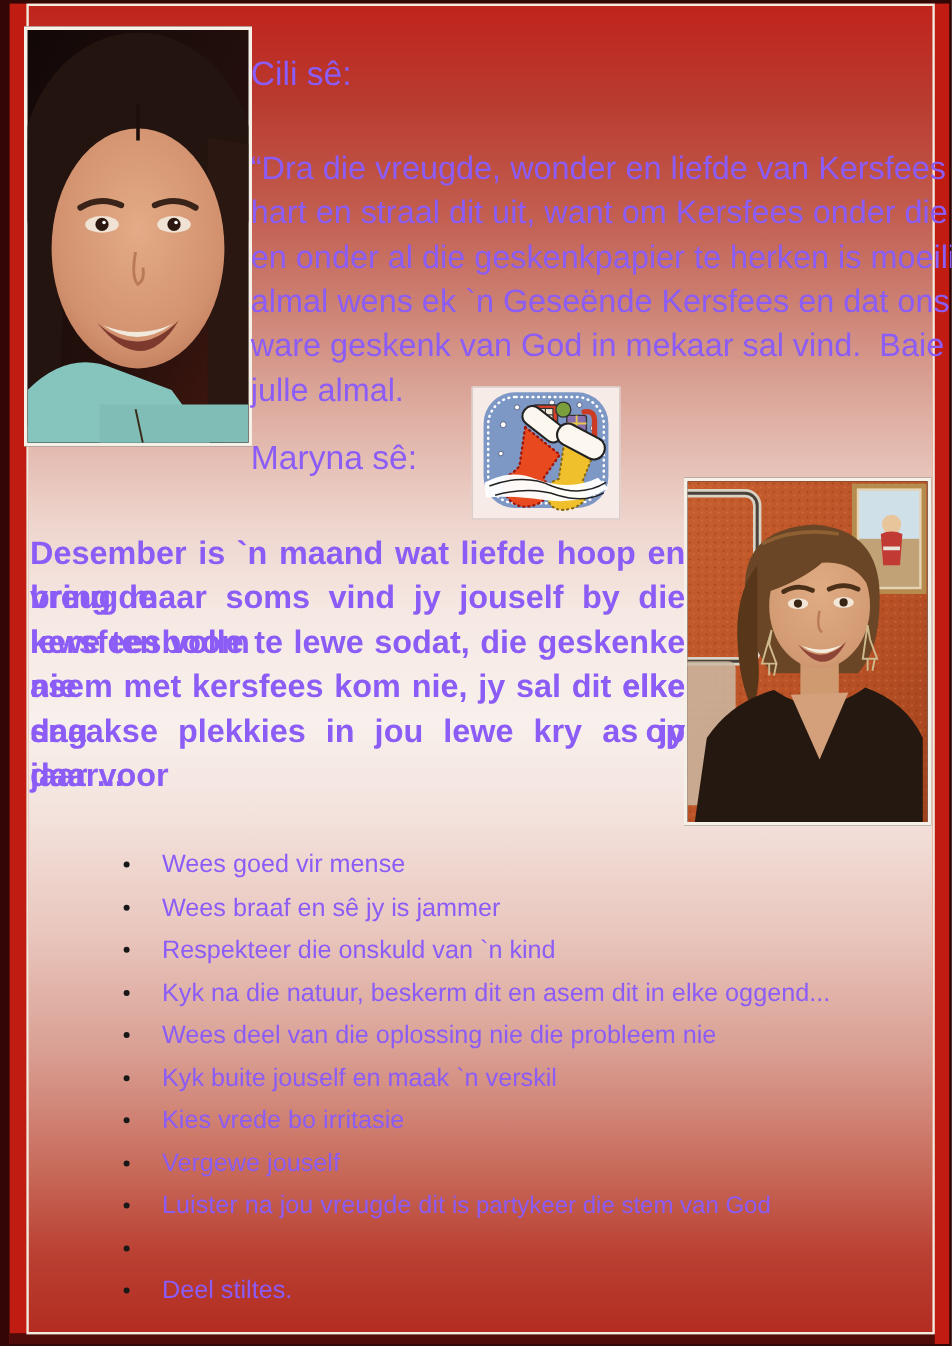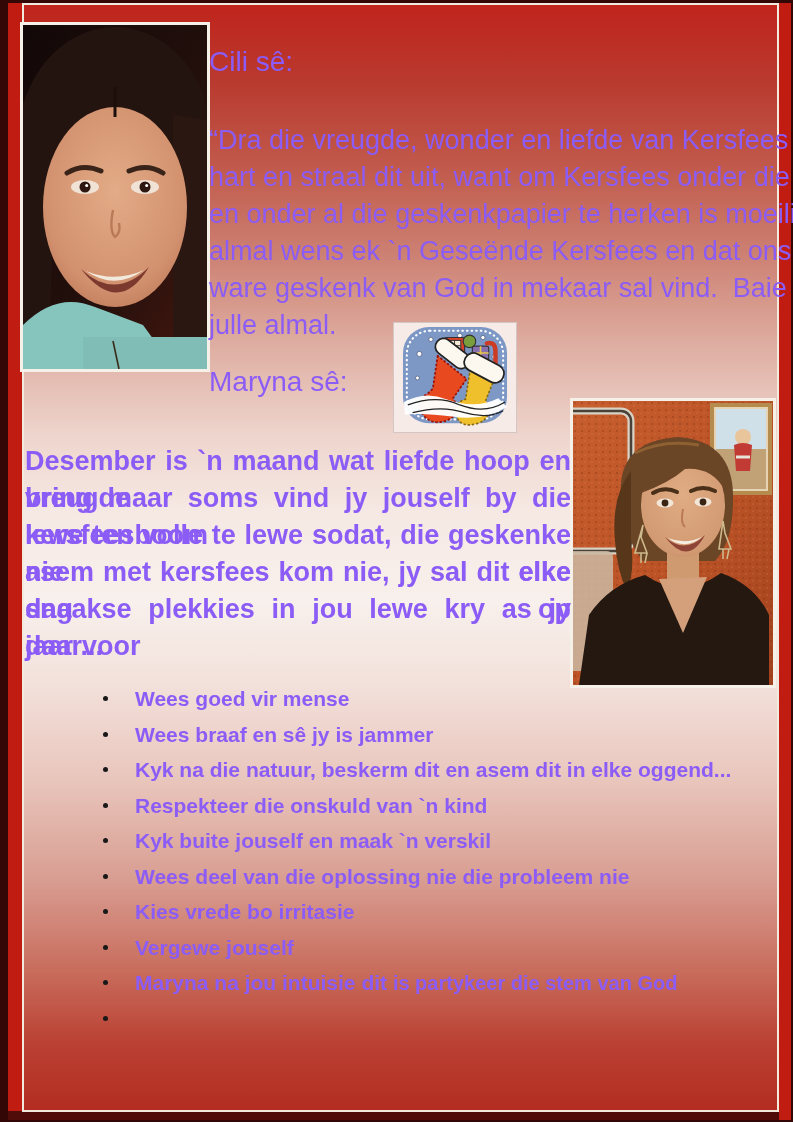"Wees goed vir mense" .guidelines { font-weight: bold -> none; top: 686px -> 708px }
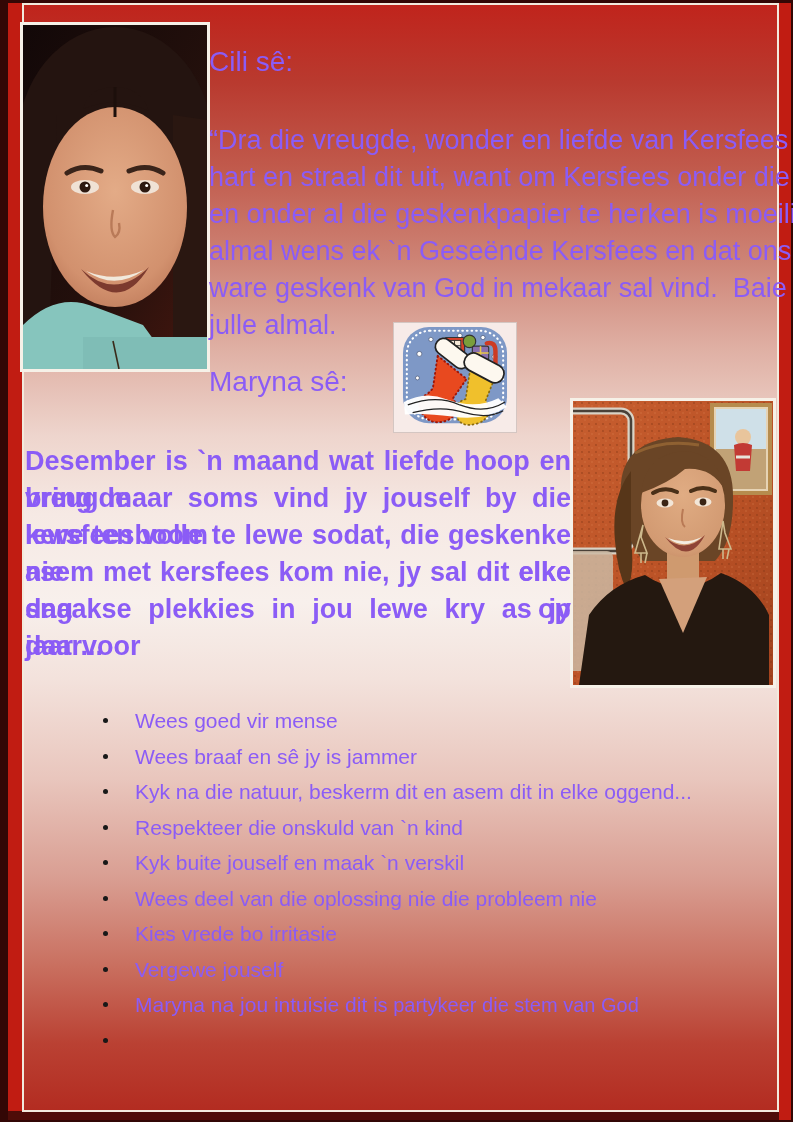"Kyk na die natuur, beskerm" li { order: before "Respekteer die onskuld van `n" -> after "Respekteer die onskuld van `n" }
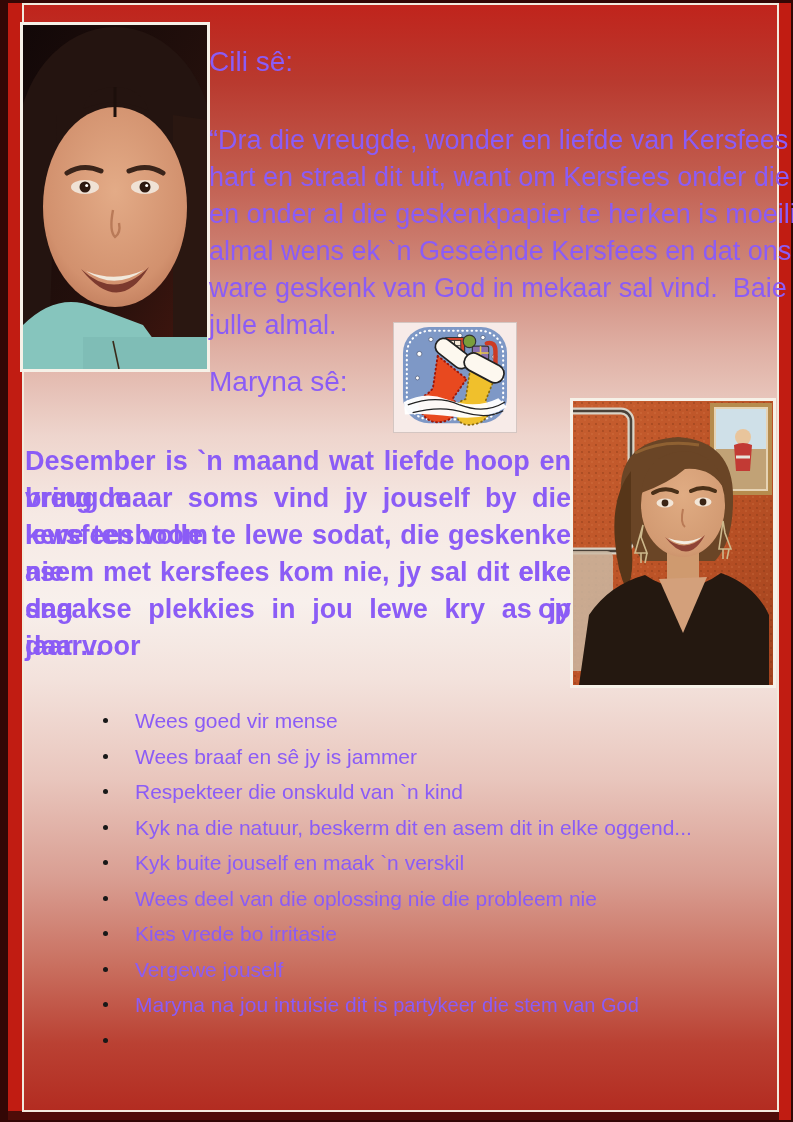"Kyk buite jouself en maak" li { order: before "Wees deel van die oplossing" -> after "Wees deel van die oplossing" }
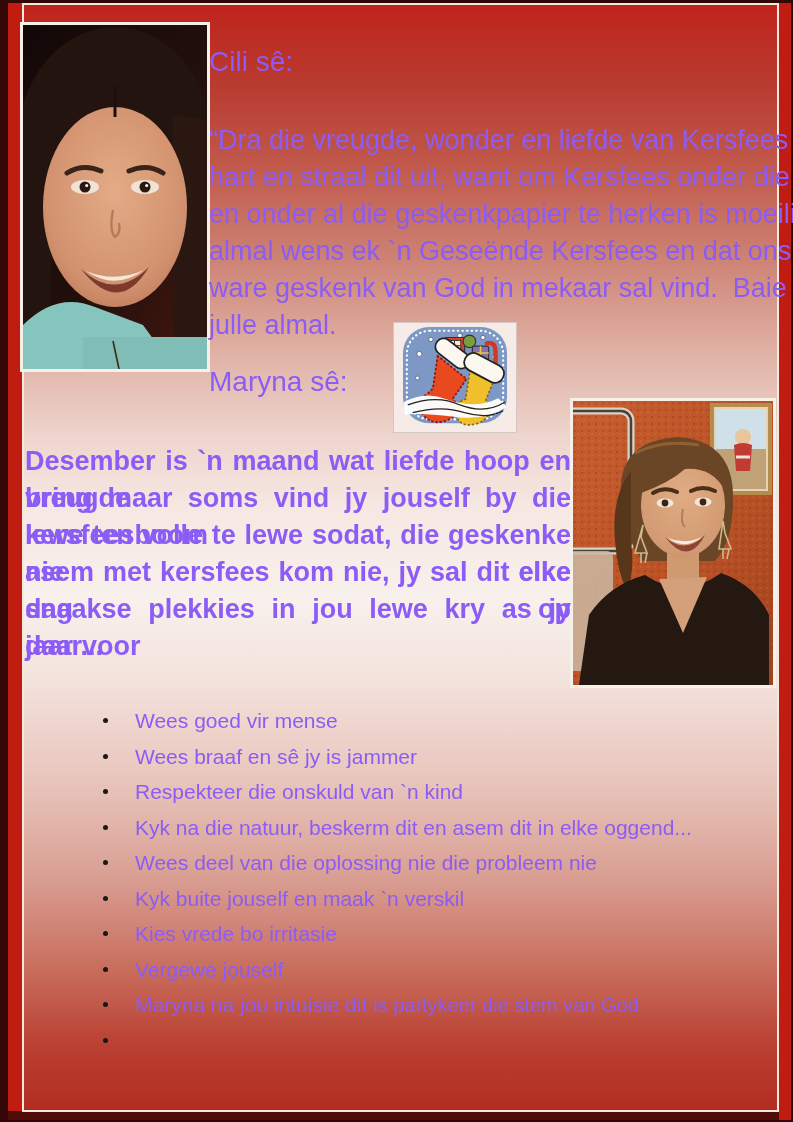"Maryna na jou intuisie dit" span { text: Maryna na jou intuisie -> Luister na jou vreugde }
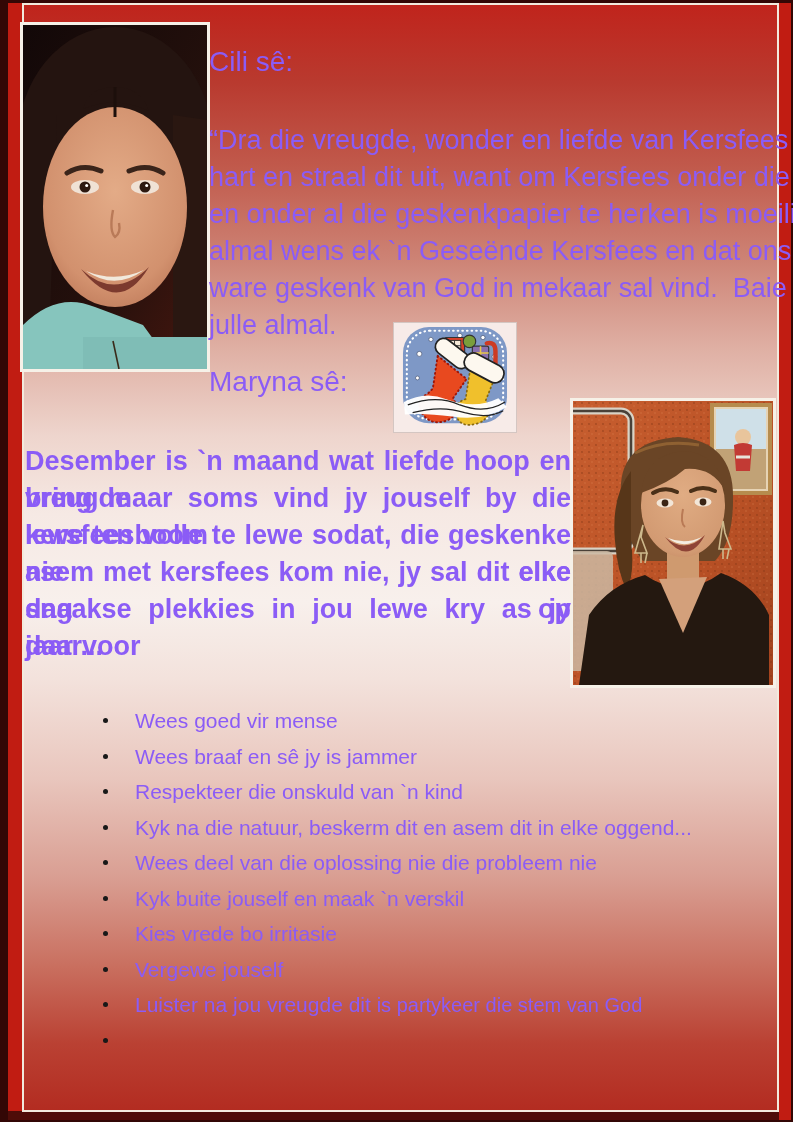"Deel stiltes." li { html: none -> <li><span></span><span>Deel stiltes.</span></li> }
